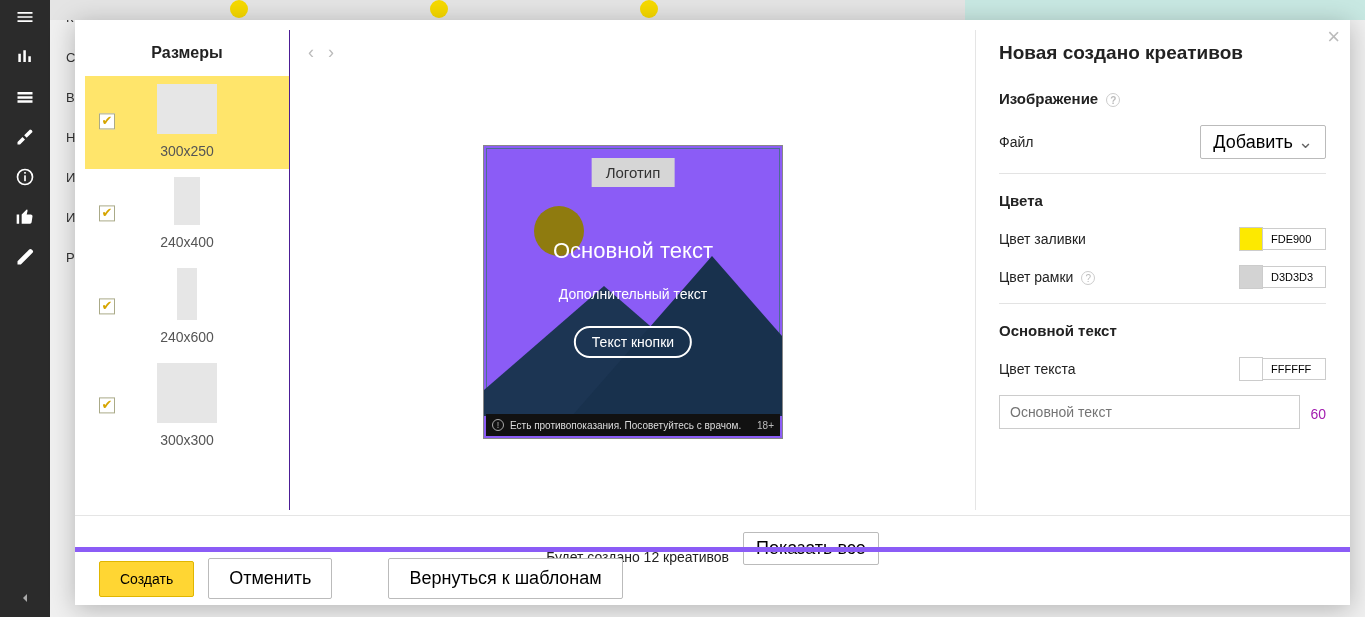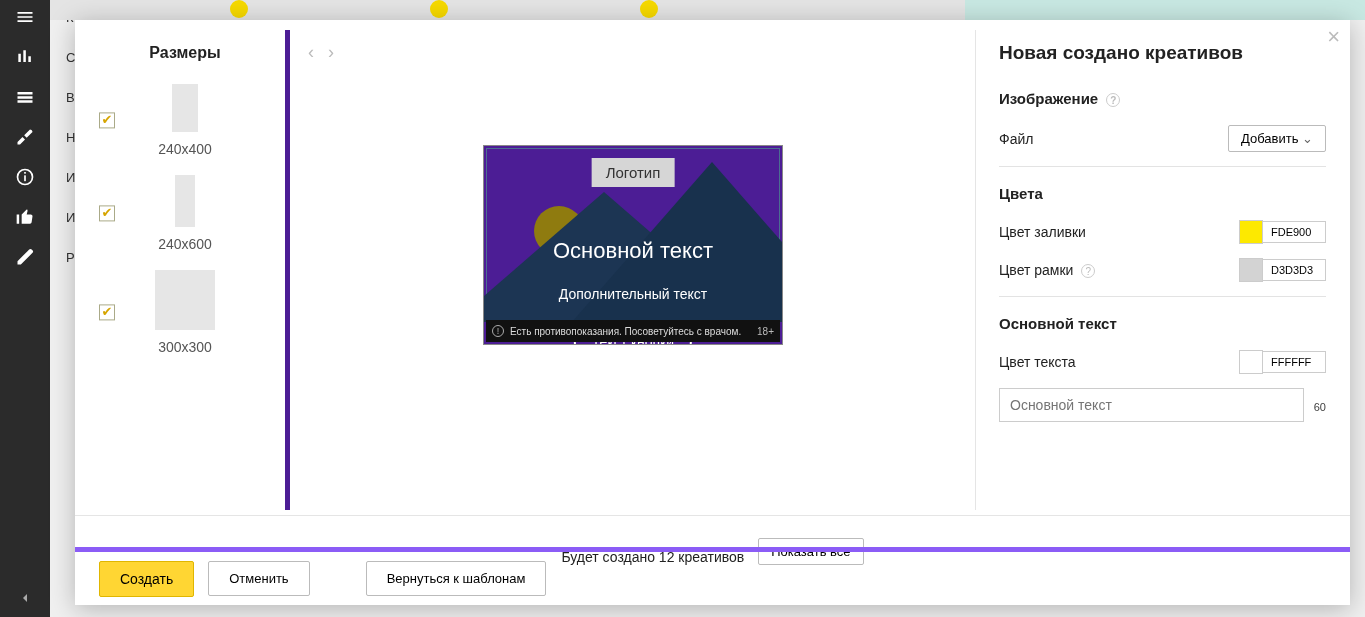"Размеры" .col-sizes { border-right: 5px solid #4c1d95 -> 1px solid #4c1d95 }
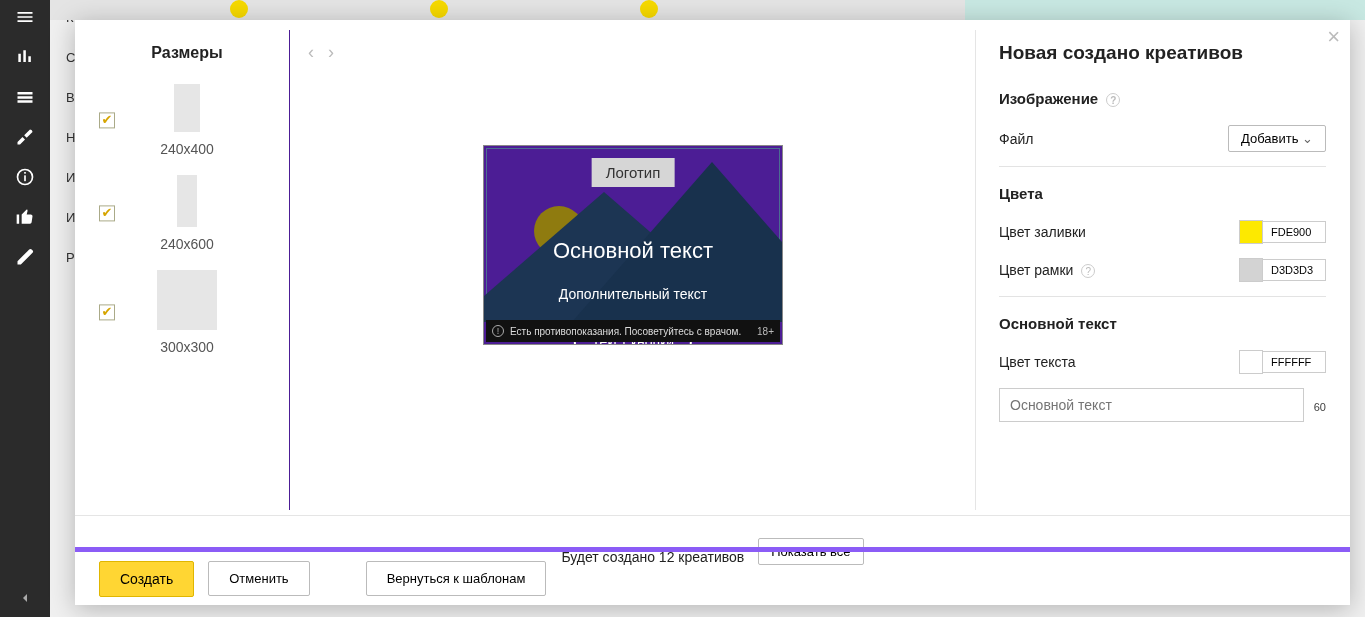"300x250" div.size-tile { html: none -> <div> <span></span> <span></span> <div>300x250</div> </div> }
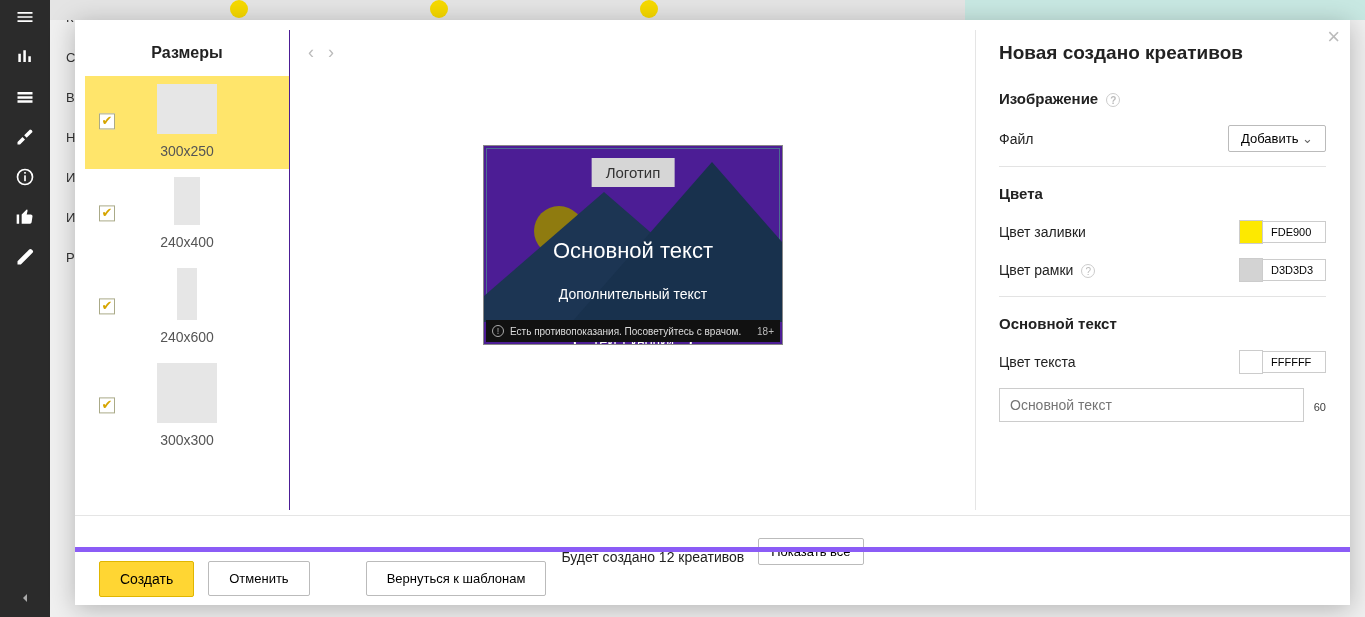"Добавить" .btn { font-size: 13px -> 18px }
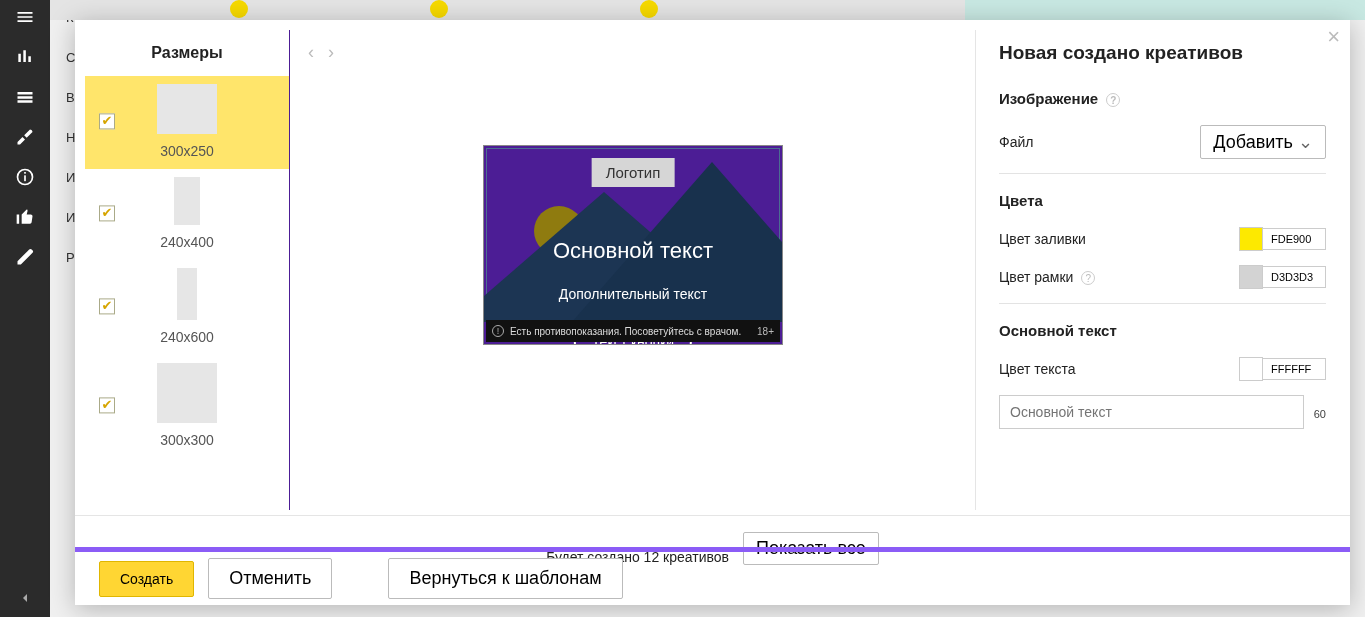"Логотип" .creative { background: #4c1d95 -> #8b5cf6; height: 200px -> 294px }
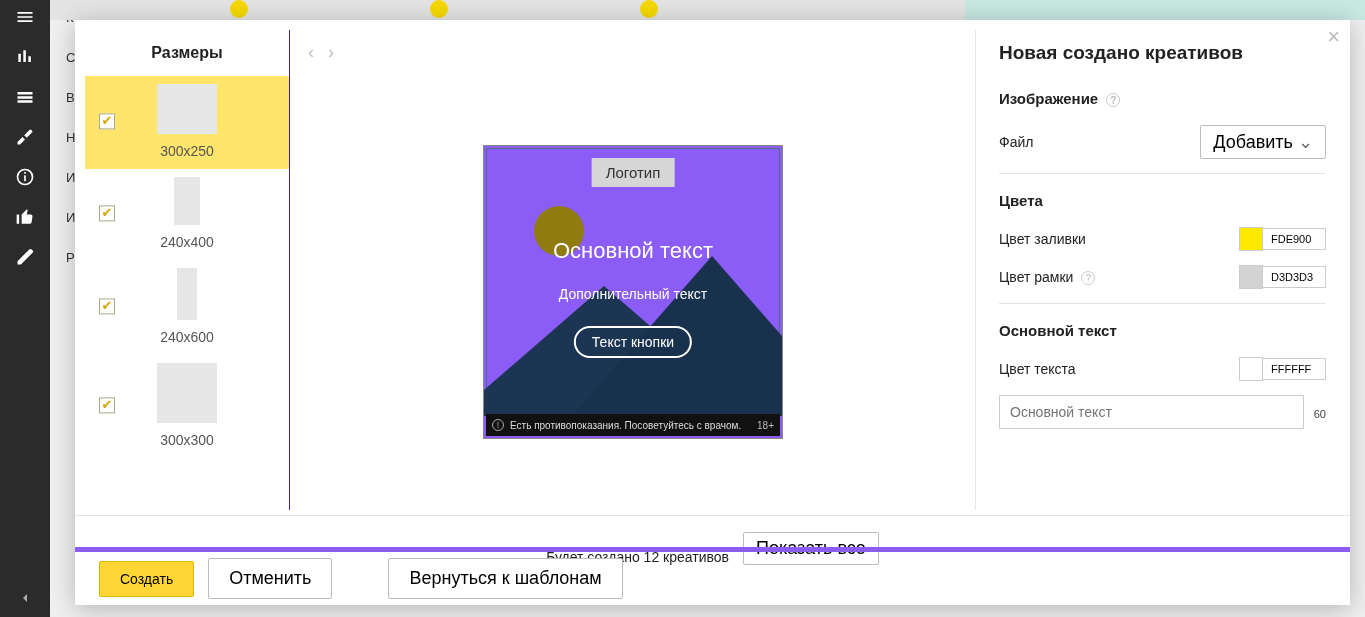"60" .text-row .counter { color: #404040 -> #a21caf; font-size: 11px -> 14px }
